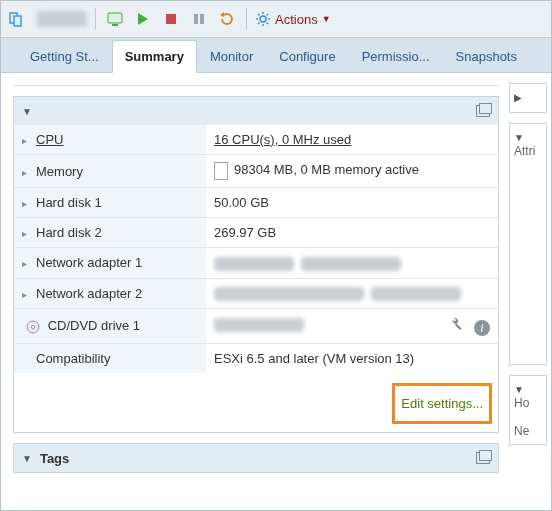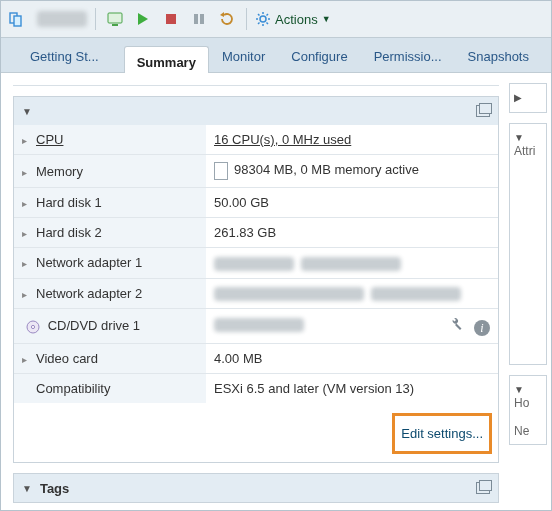"Actions" .actions { color: #14532d -> #7f1d1d }
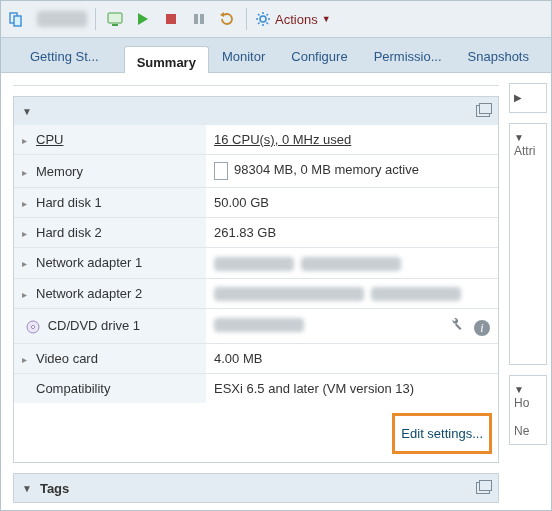"Summary" .tab.active { margin-left: 12px -> none; top: 7px -> 1px }
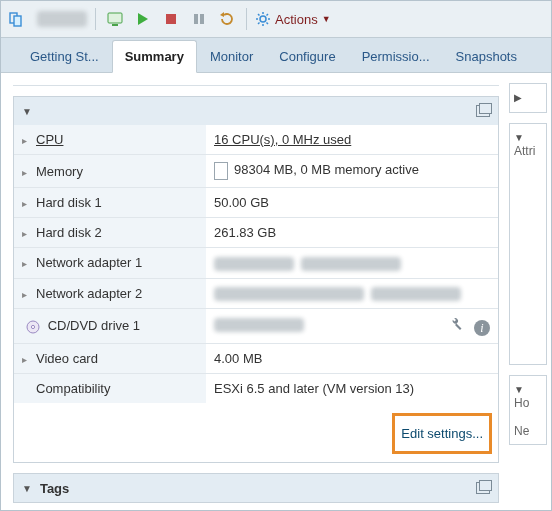"261.83 GB" td { text: 261.83 -> 269.97 }
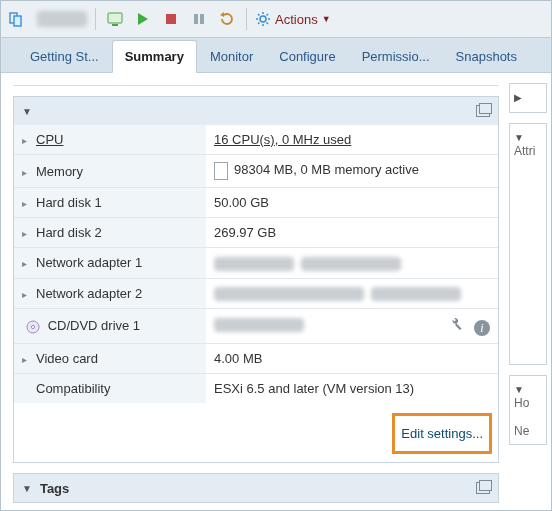"▸ Video card" tr { html: <tr> <td><span>▸</span><span>Video card</span></td> <td>4.00 MB</td> </tr> -> none }
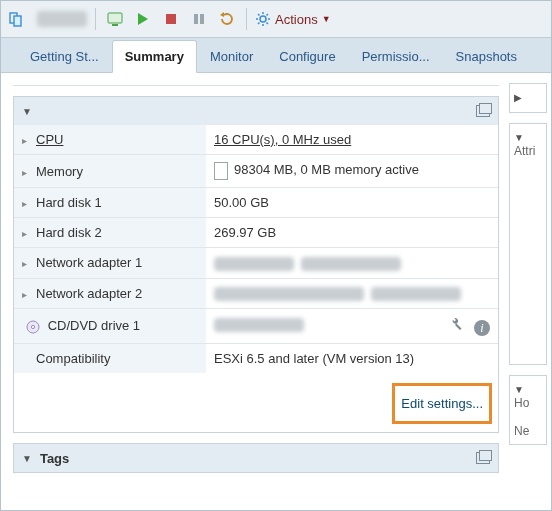"Edit settings..." .edit-link { color: #0c4a6e -> #4d7c0f }
